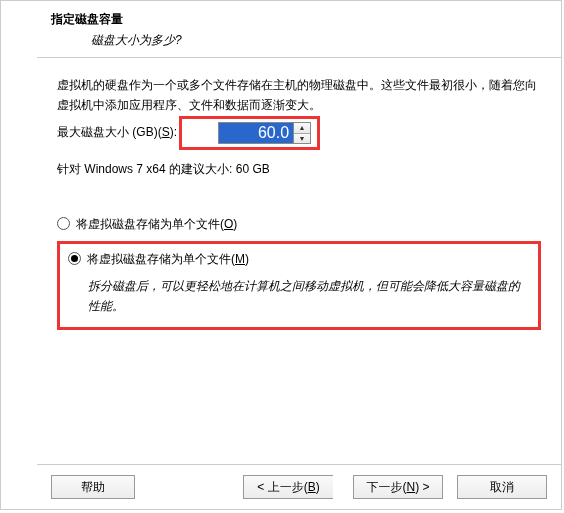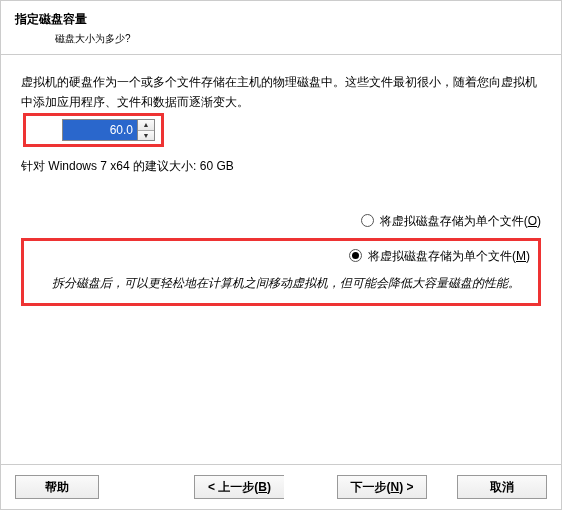"指定磁盘容量" .wizard { padding-left: none -> 36px }
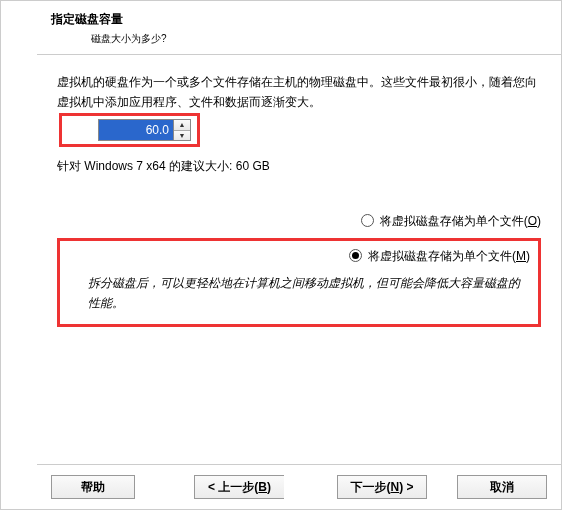"磁盘大小为多少?" .header-subtitle { font-size: 10px -> 12px; font-style: none -> italic }
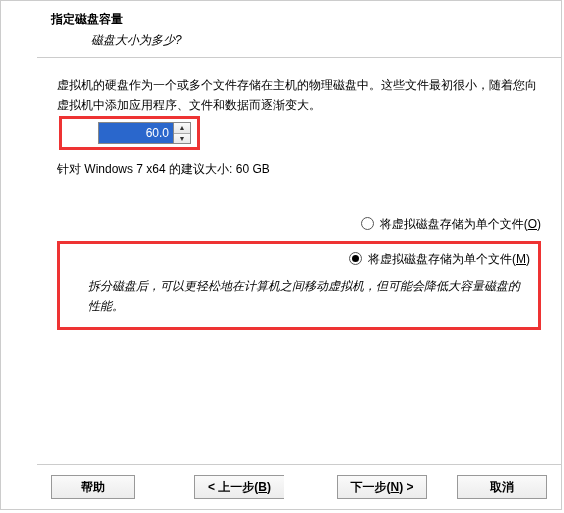"最大磁盘大小 (GB)(S):" span.size-label { html: none -> <span> <span>最大磁盘大小 (GB)(</span><u>S</u><span>):</span> </span> }
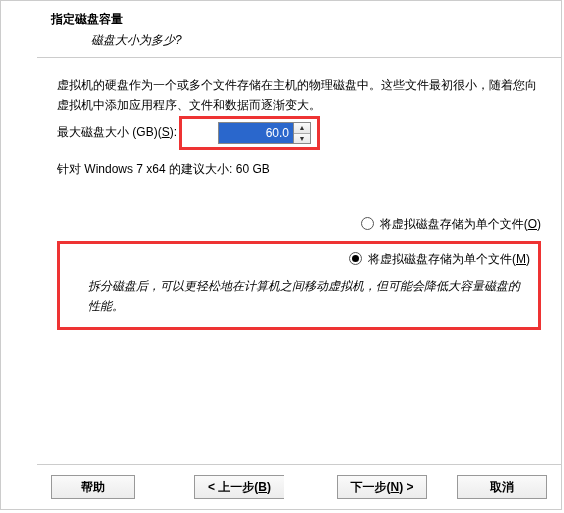"60.0" .spinner input { font-size: 12px -> 16px }
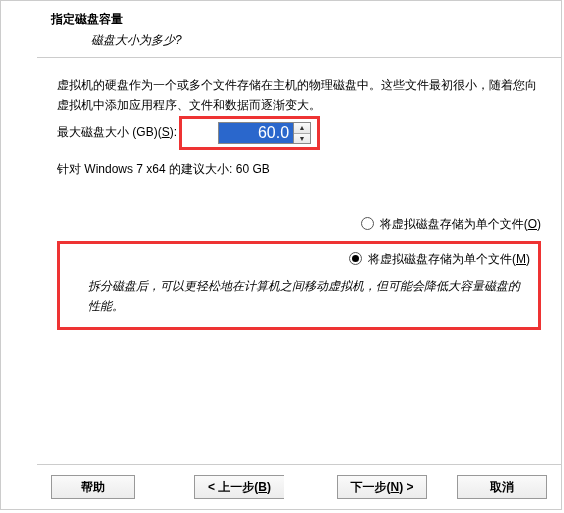"将虚拟磁盘存储为单个文件(O)" .radio-row { justify-content: flex-end -> none }
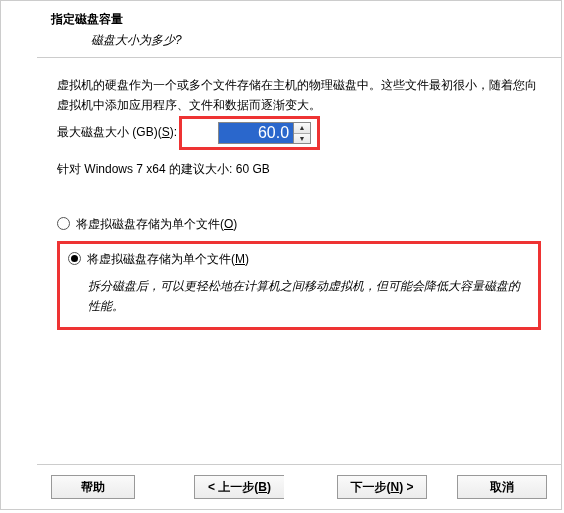"帮助" .btn { font-weight: bold -> none }
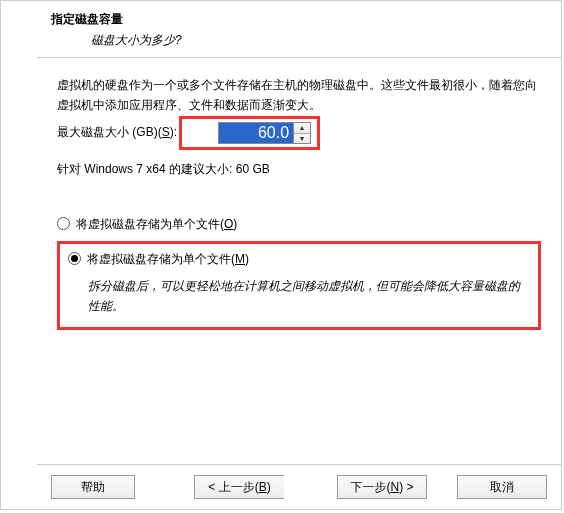"< 上一步(B)" .btn-pair { gap: 33px -> none }
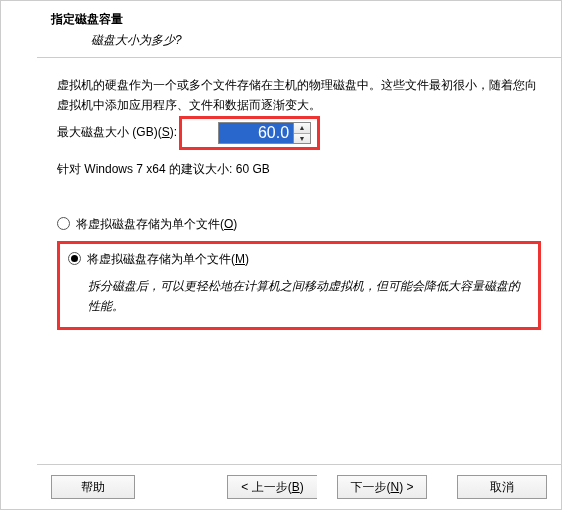"取消" button.btn { margin-left: 30px -> 14px }
